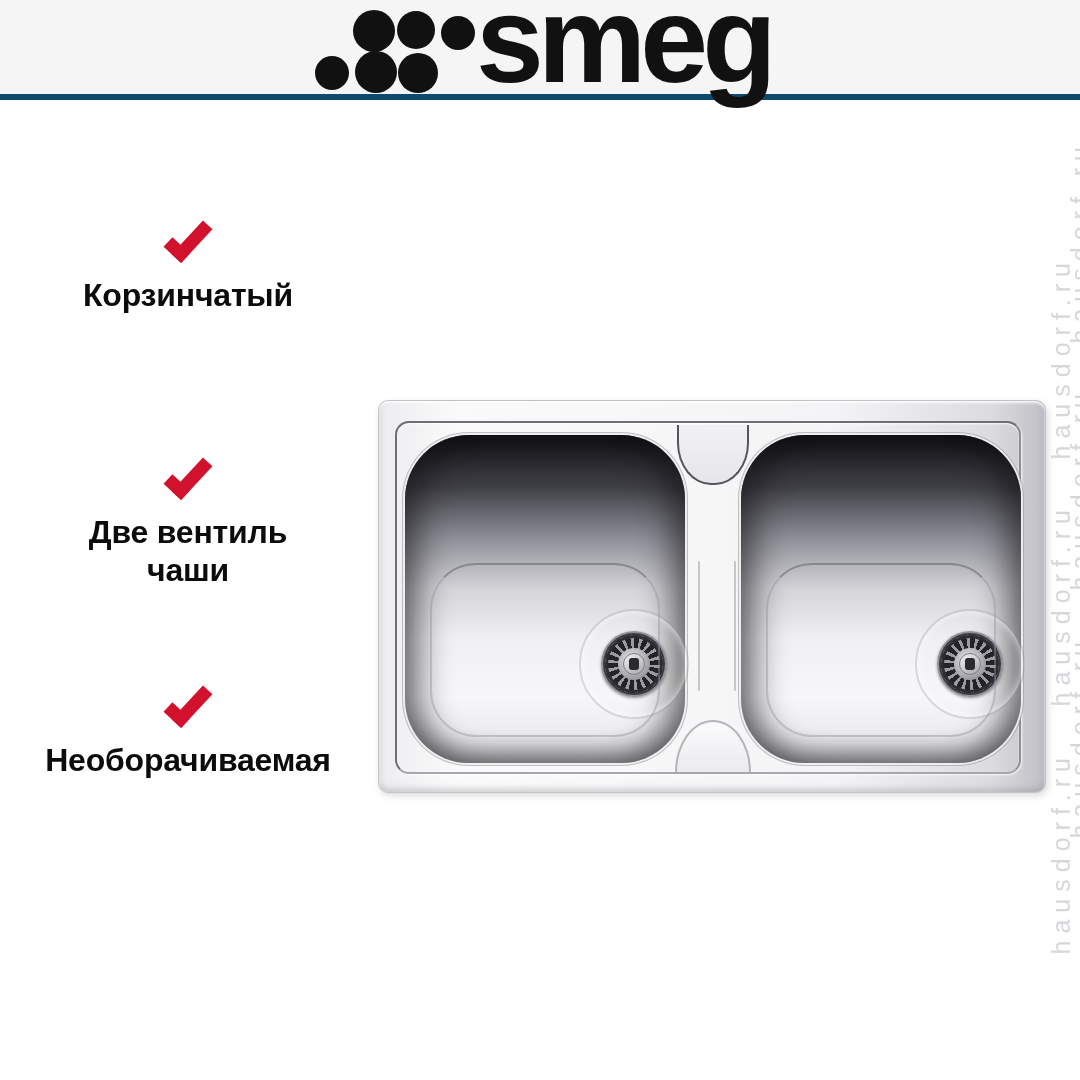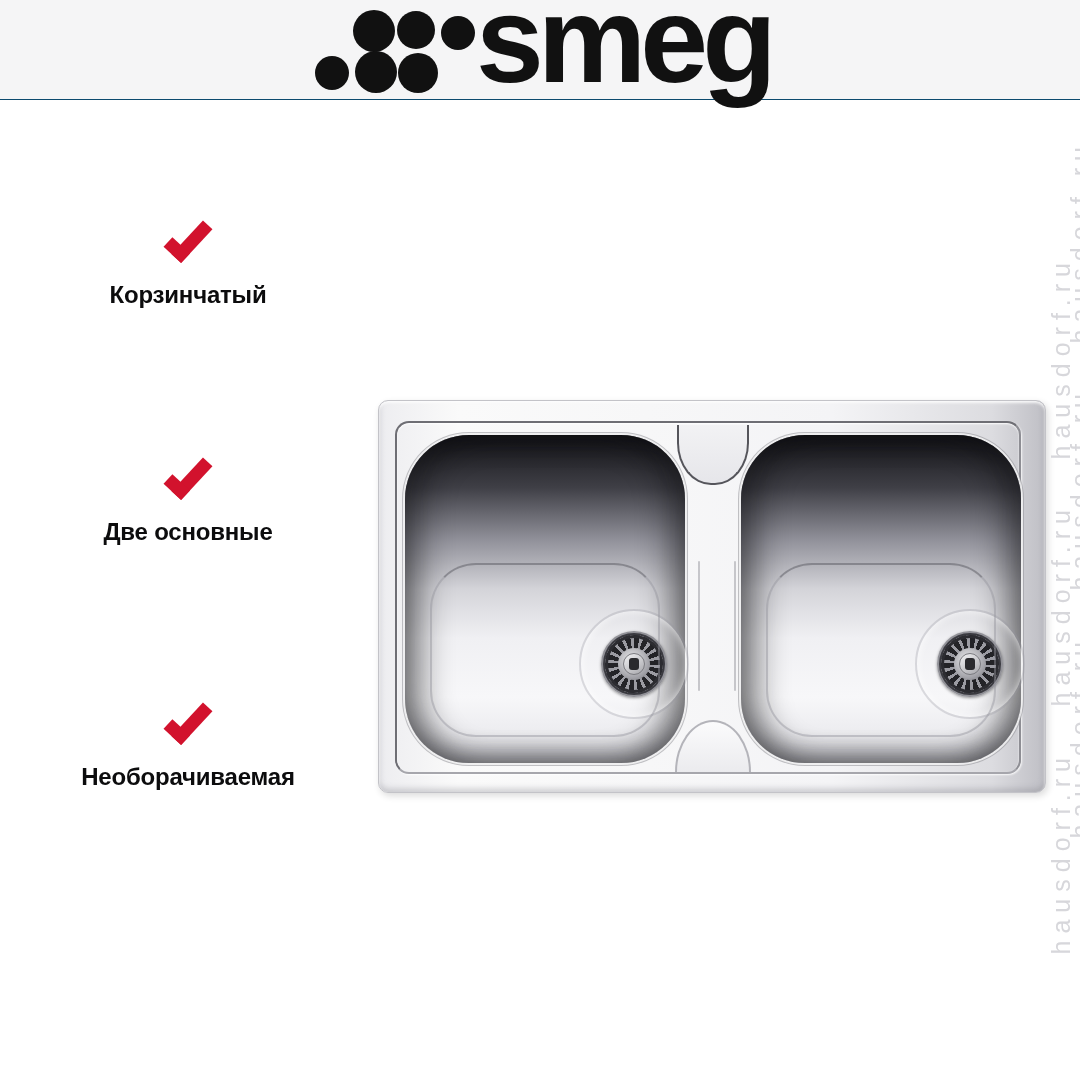"smeg" .banner { border-bottom: 1px solid #0c4a6e -> 6px solid #0c4a6e }
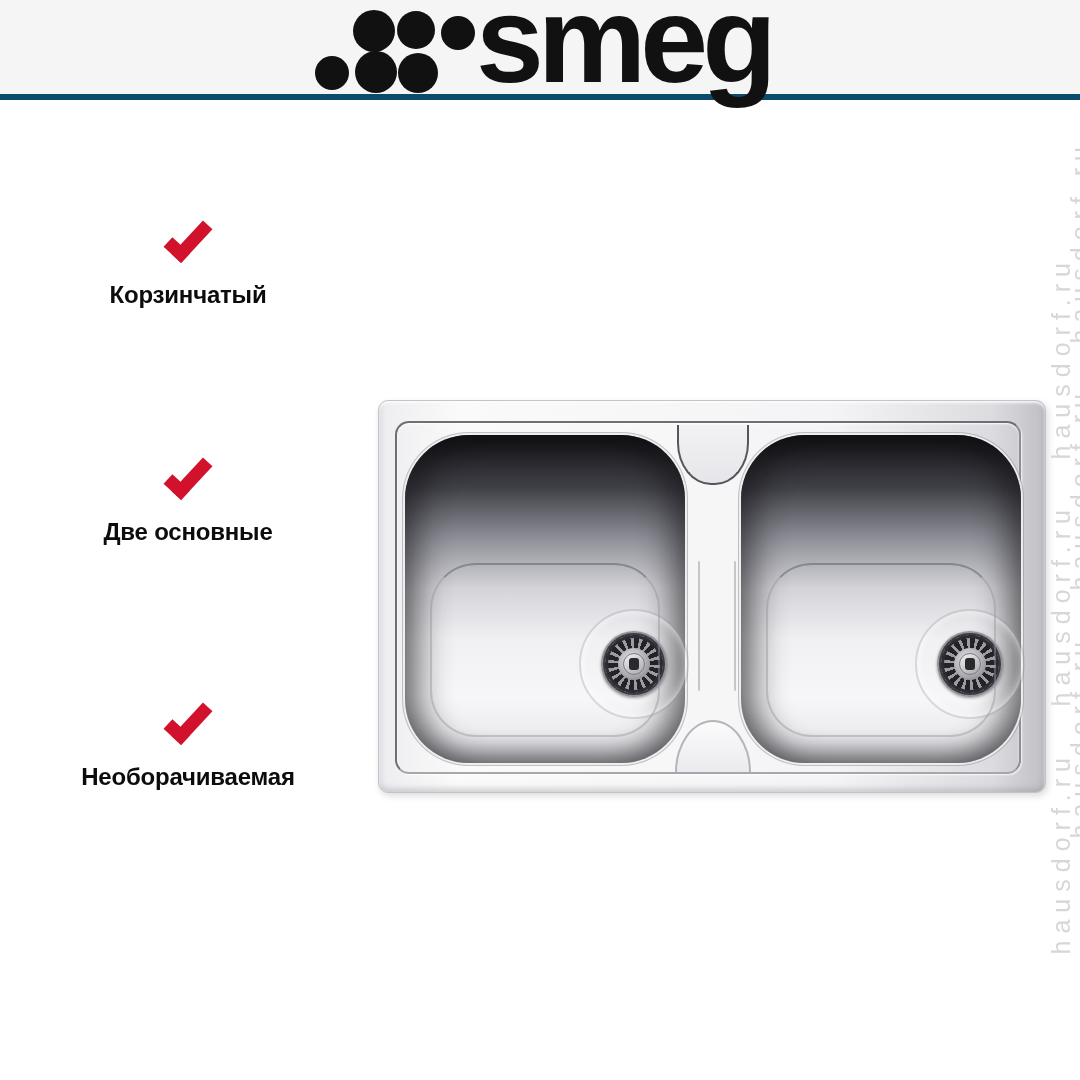"Корзинчатый" .feature-label { font-size: 24px -> 32px }
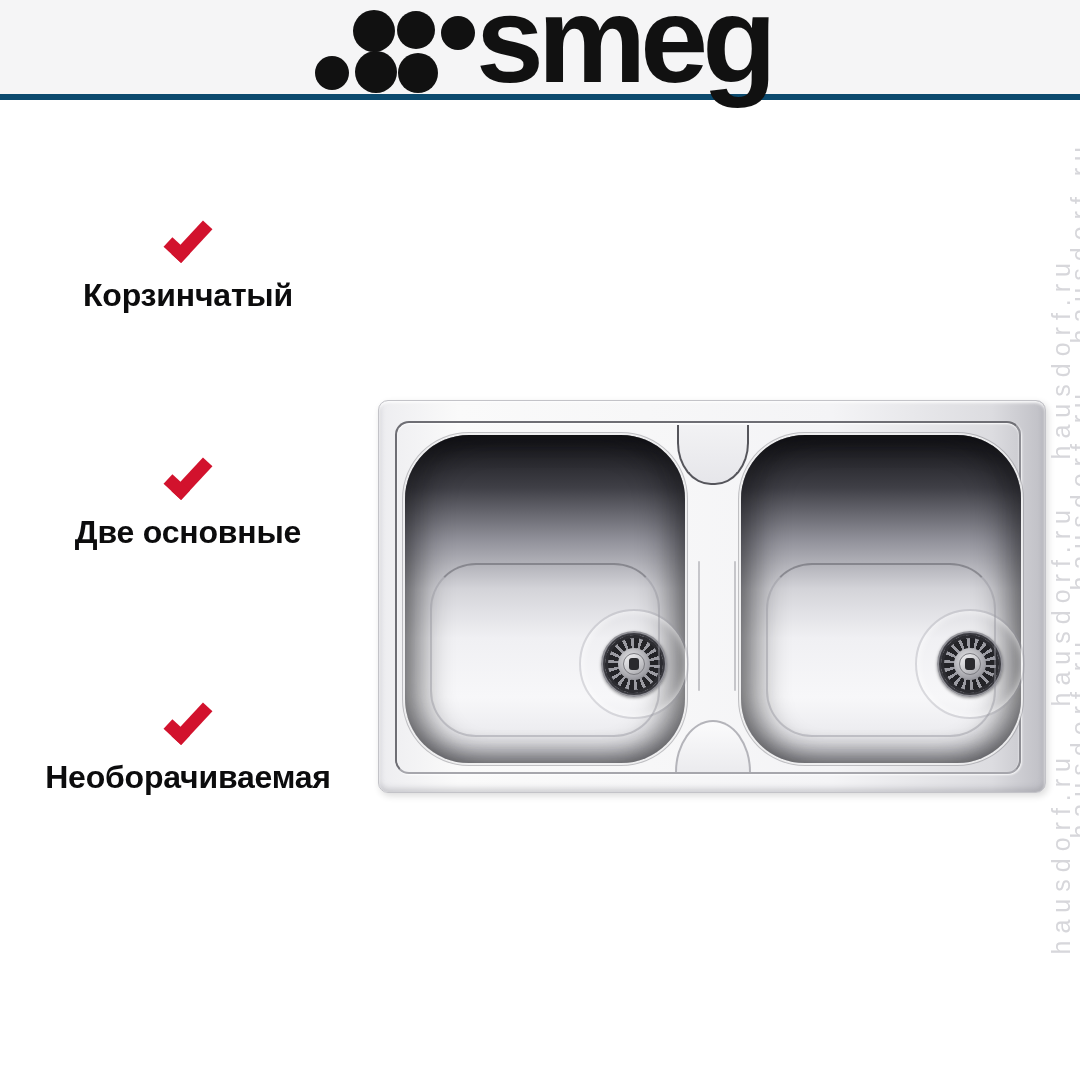"Две основные" div.feature-label { text: основные -> вентиль }
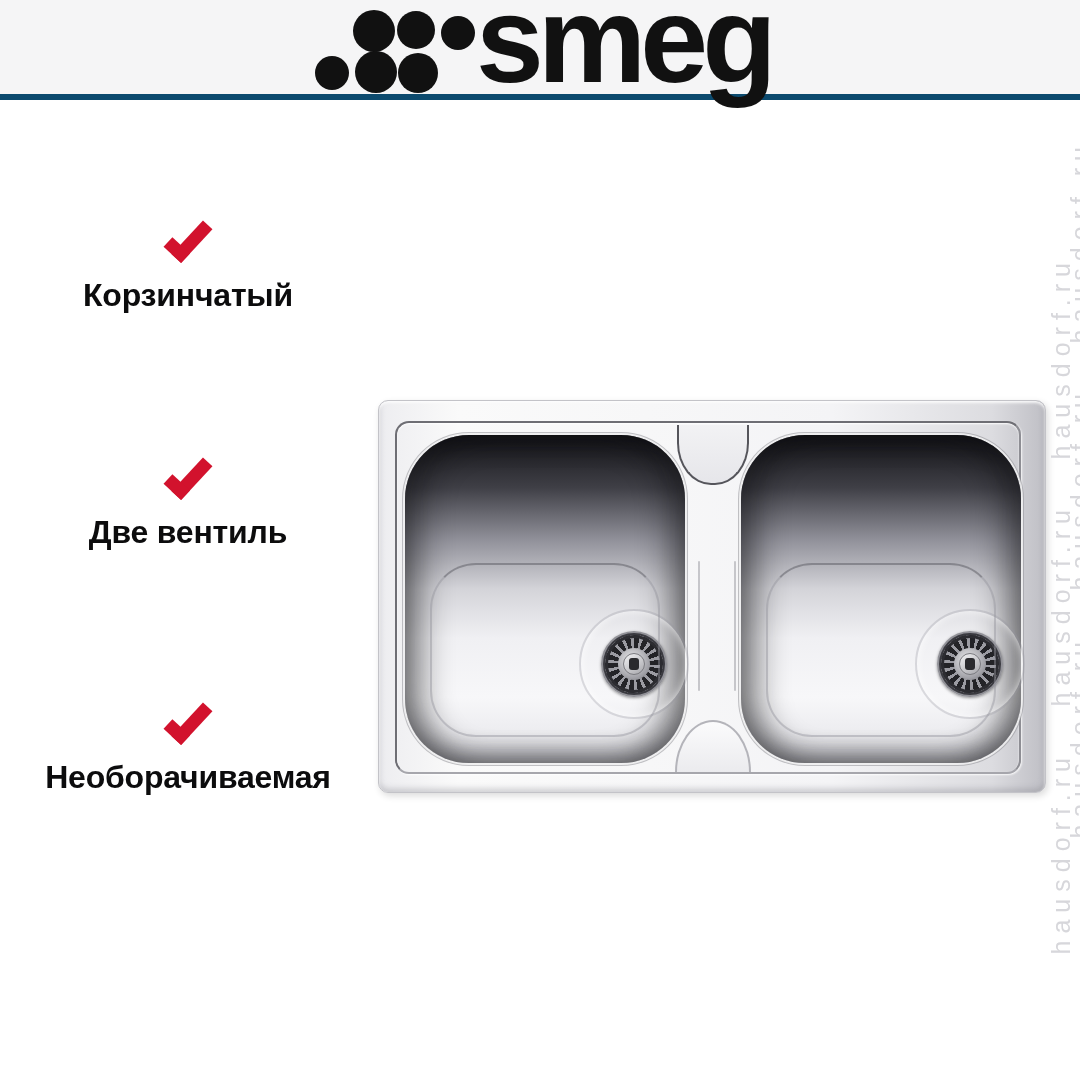"чаши" div.feature-label { html: none -> <div>чаши</div> }
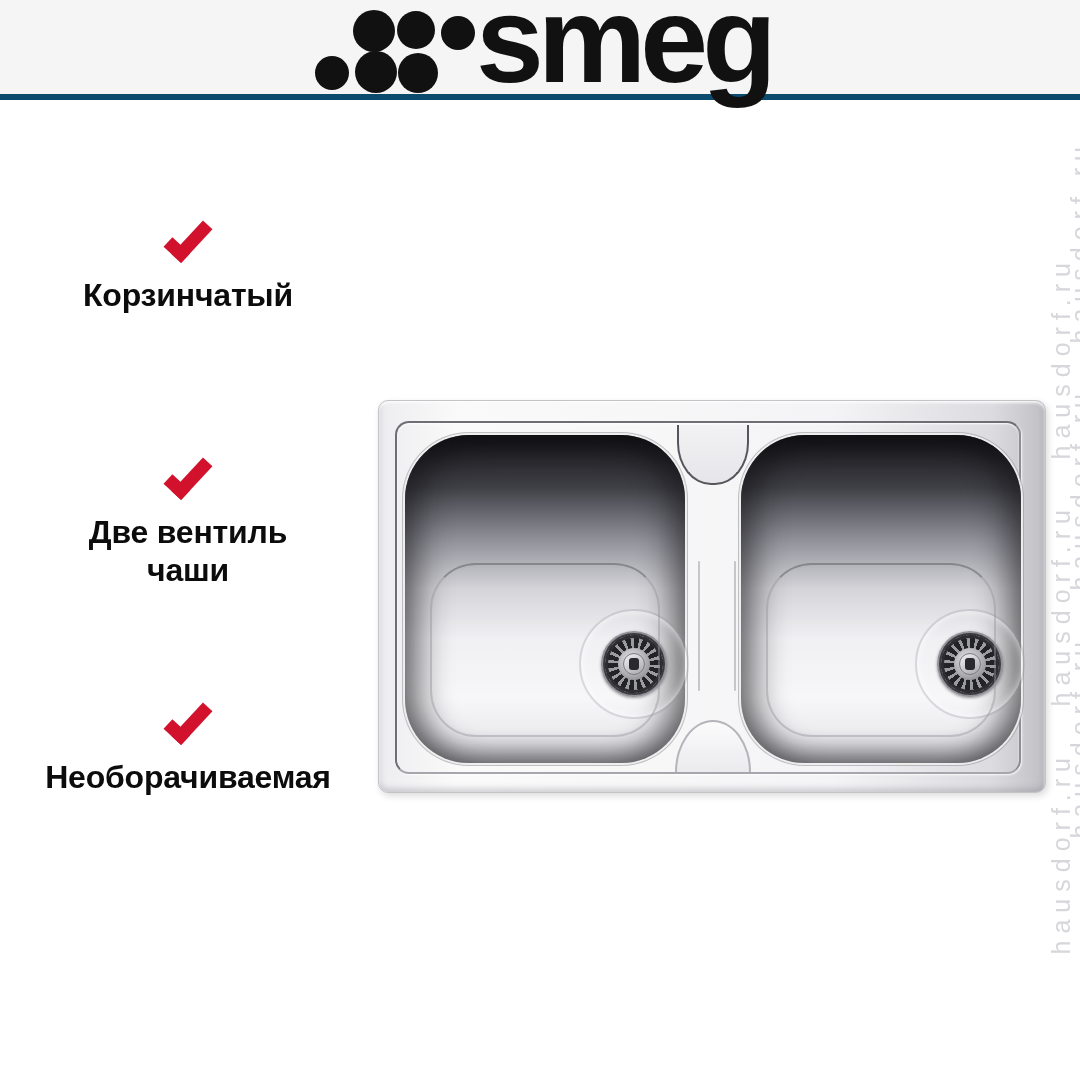"Необорачиваемая" .feature.f3 { top: 708px -> 691px }
